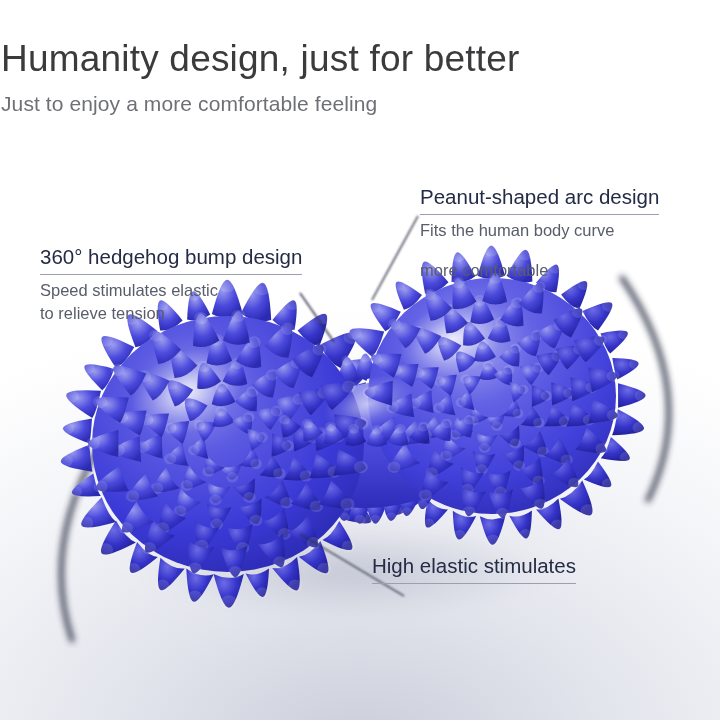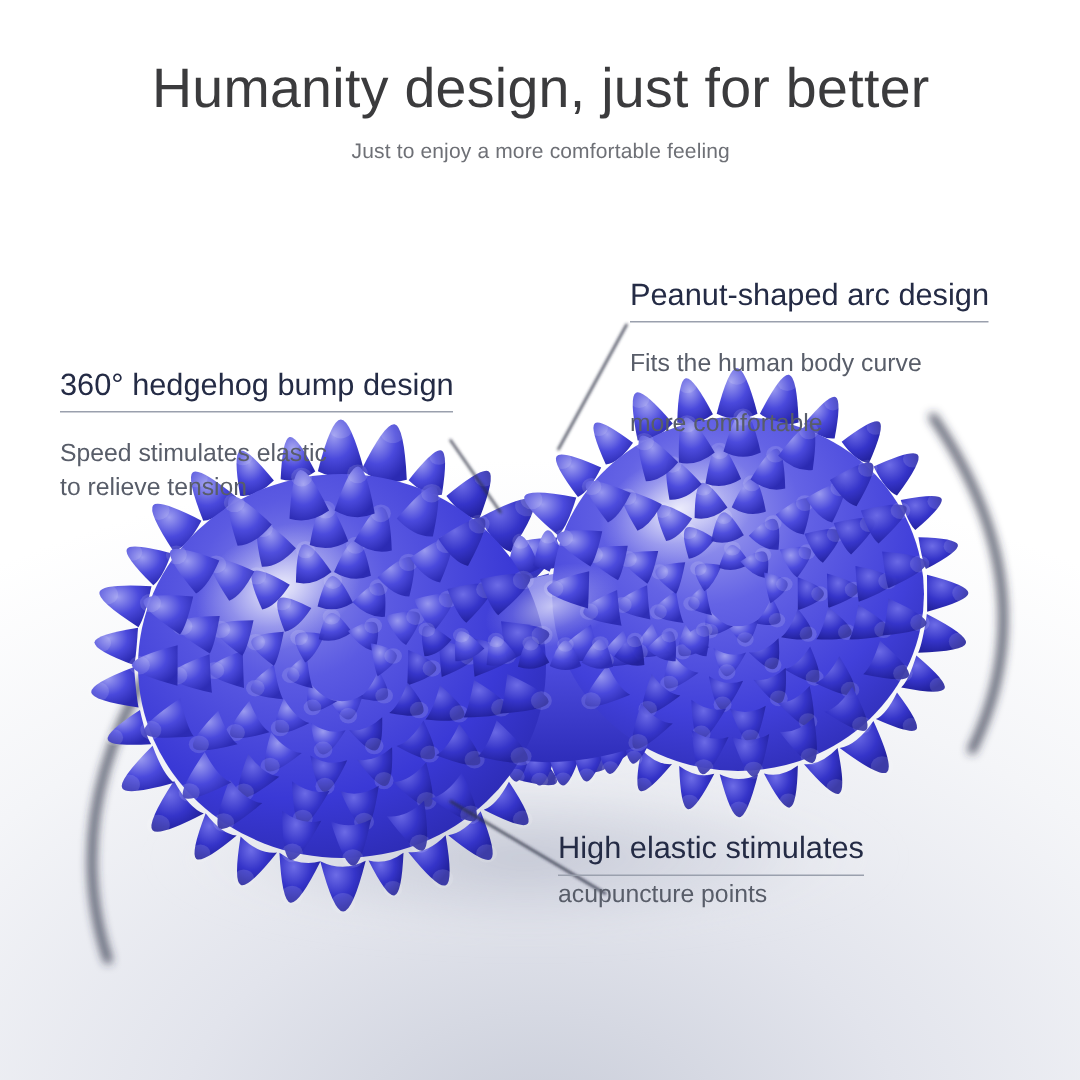"Humanity design, just for better" #header { text-align: center -> left }
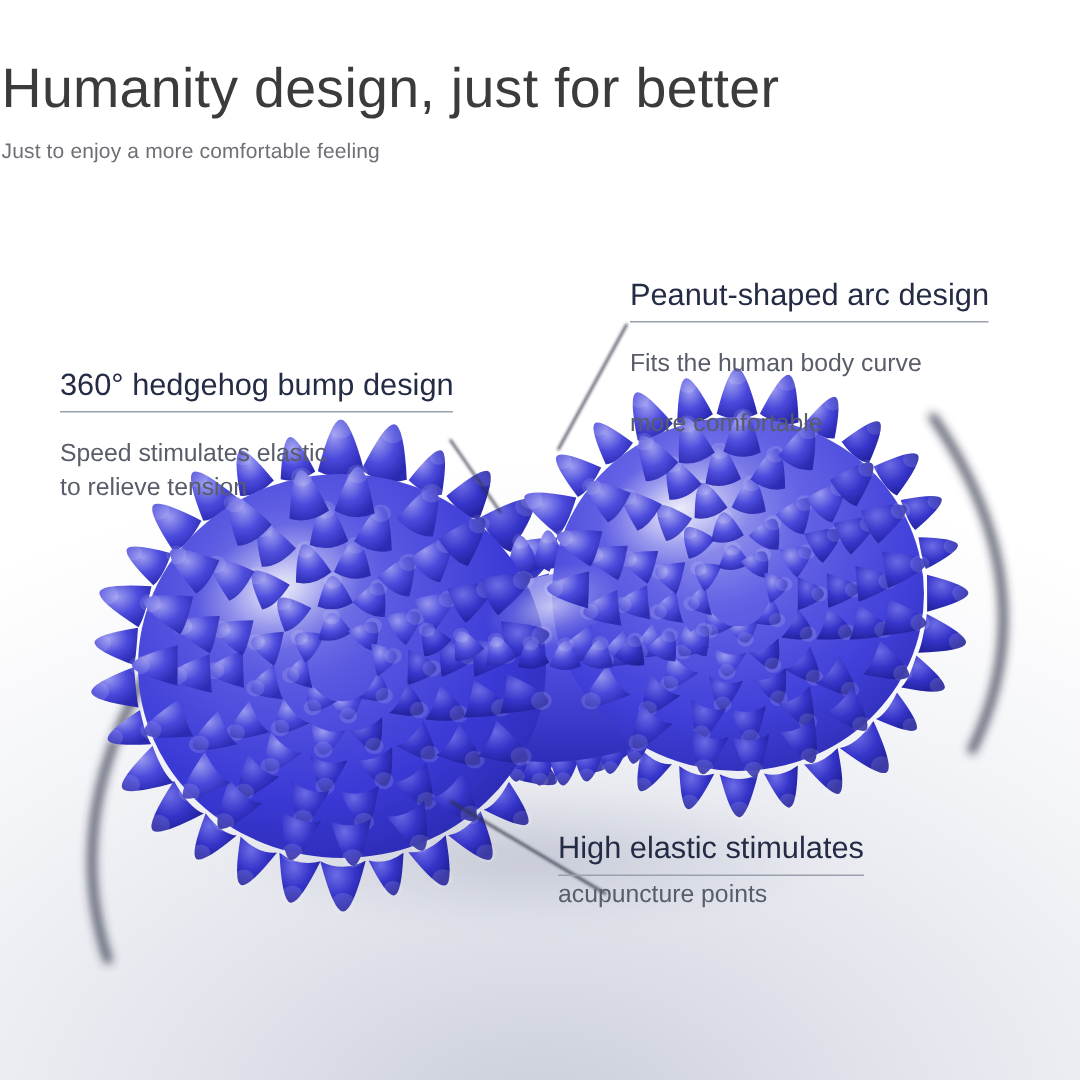"Just to enjoy a more" #subtitle { font-size: 14px -> 21px }
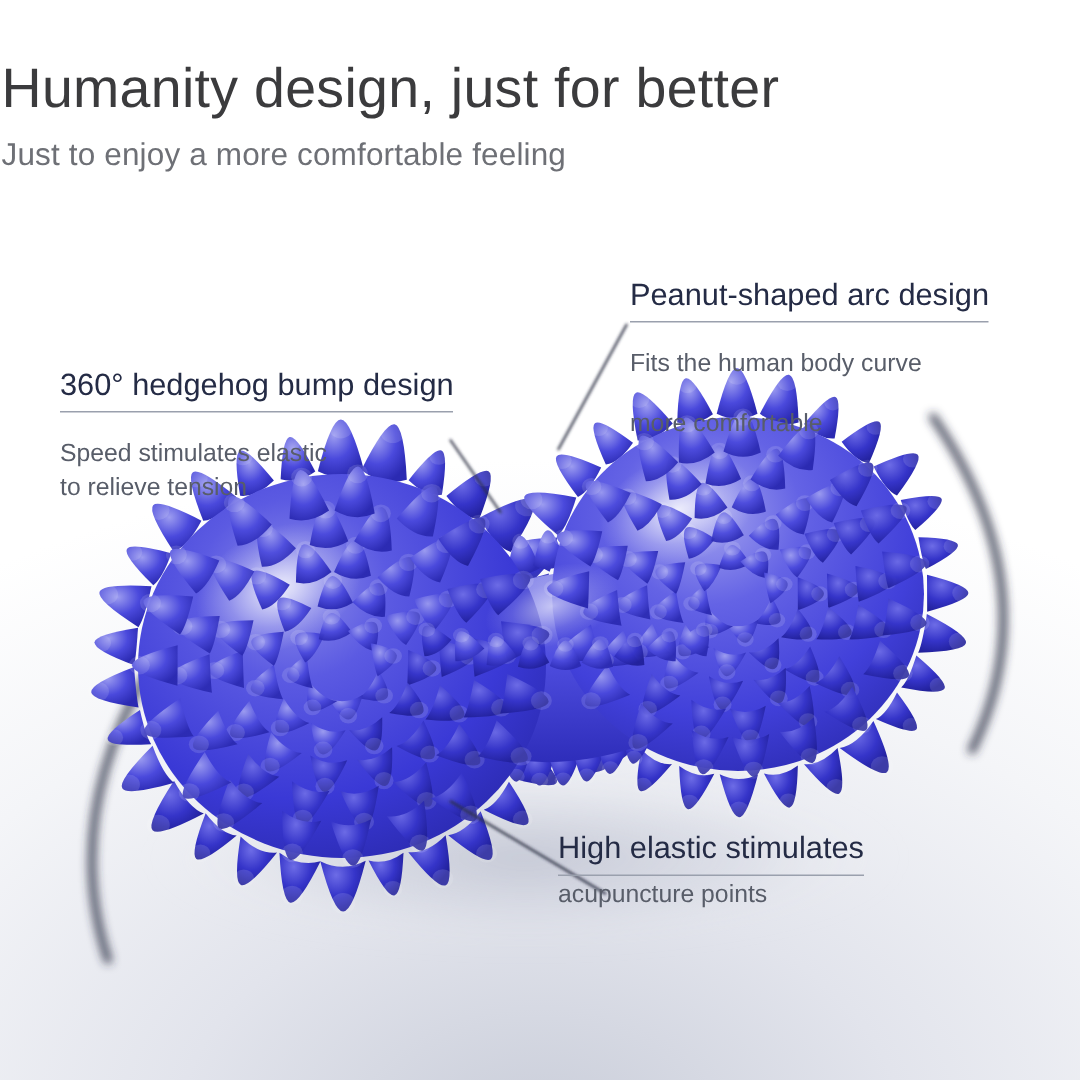"Fits the human body curve" .c-body { margin-top: 16px -> 4px }
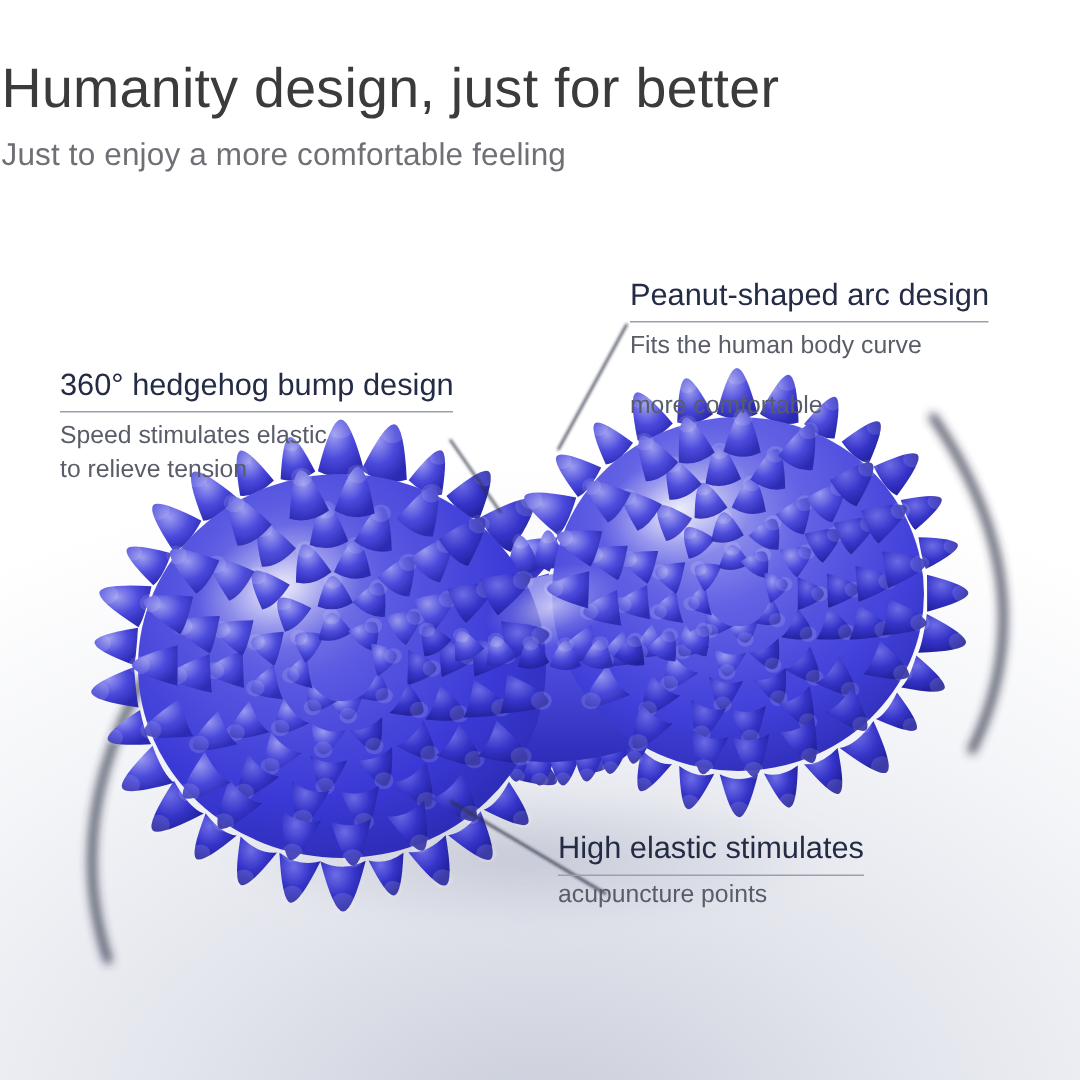"acupuncture points" div.c-body { html: <div>acupuncture points</div> -> none }
